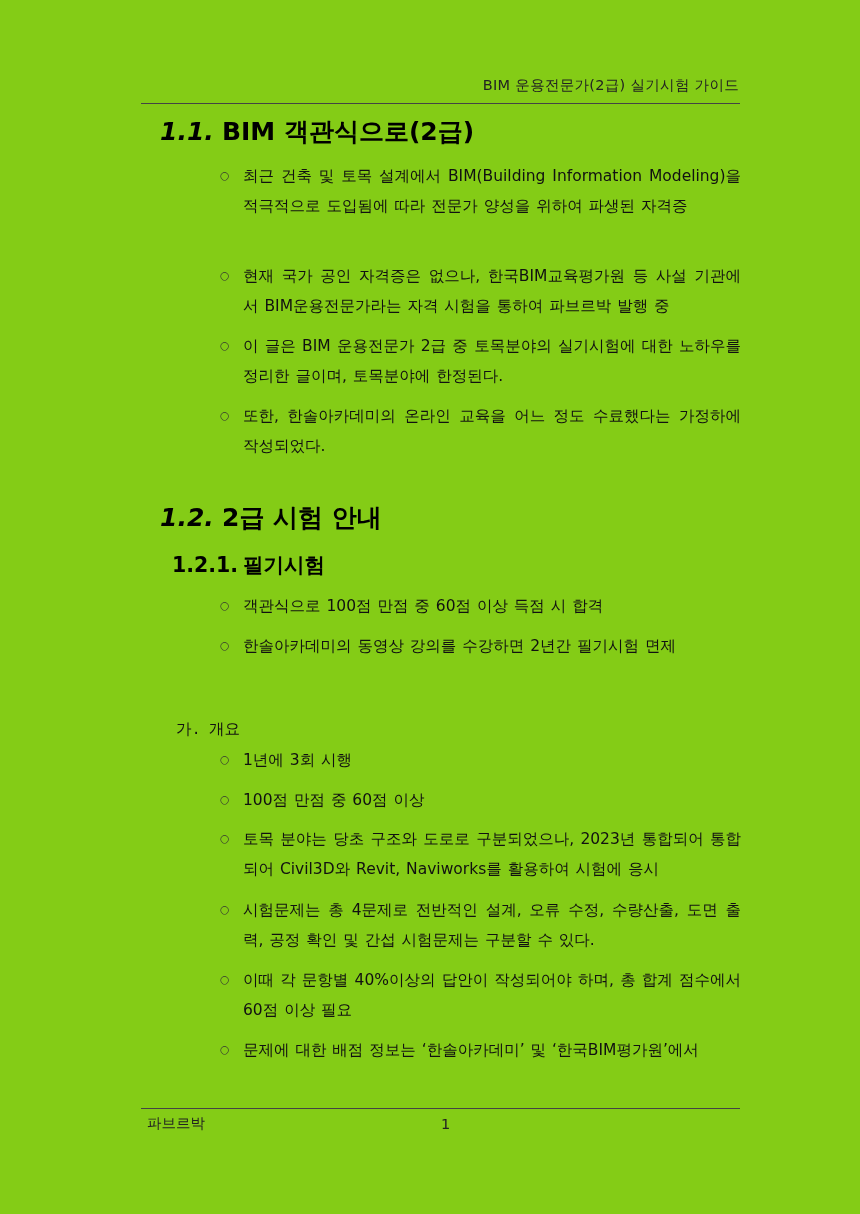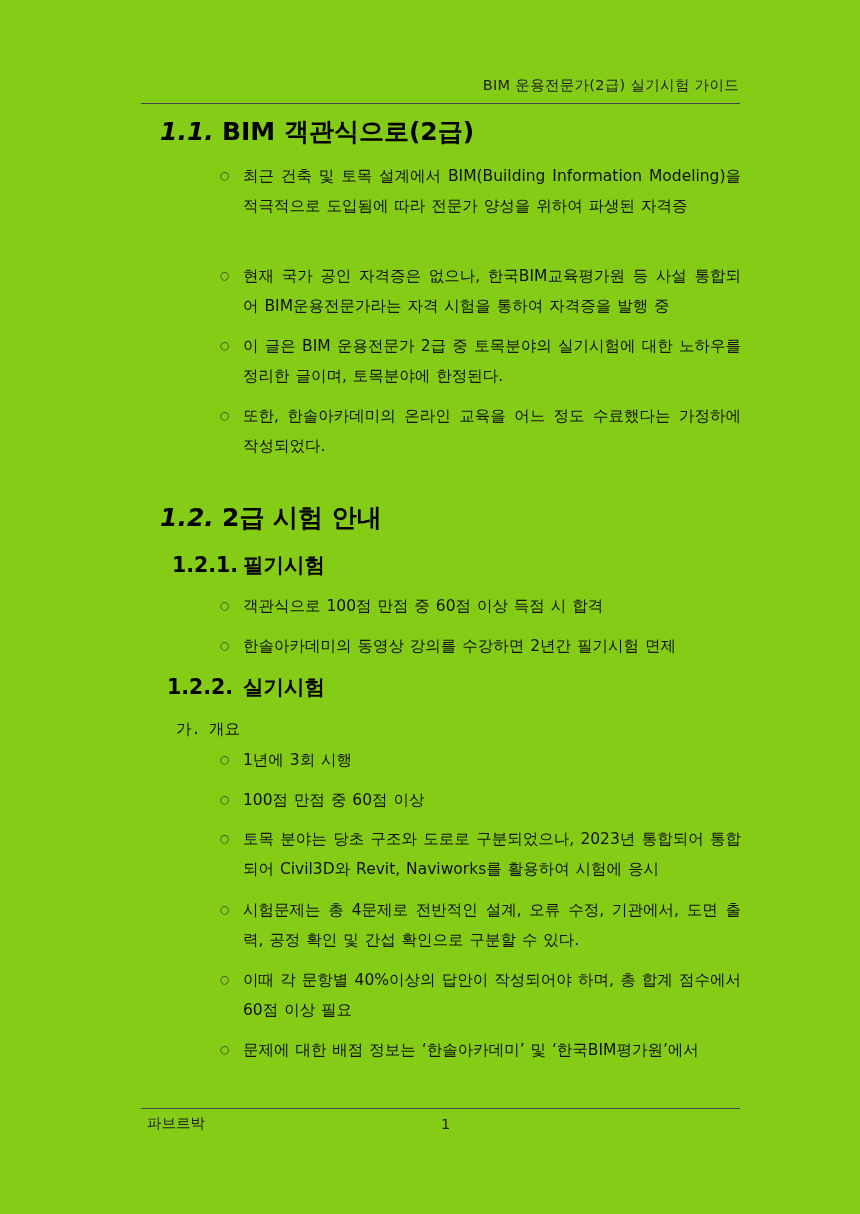"현재 국가 공인 자격증은 없으나," span.text { text: 통합되어 BIM운용전문가라는 자격 시험을 통하여 자격증을 -> 기관에서 BIM운용전문가라는 자격 시험을 통하여 파브르박 }
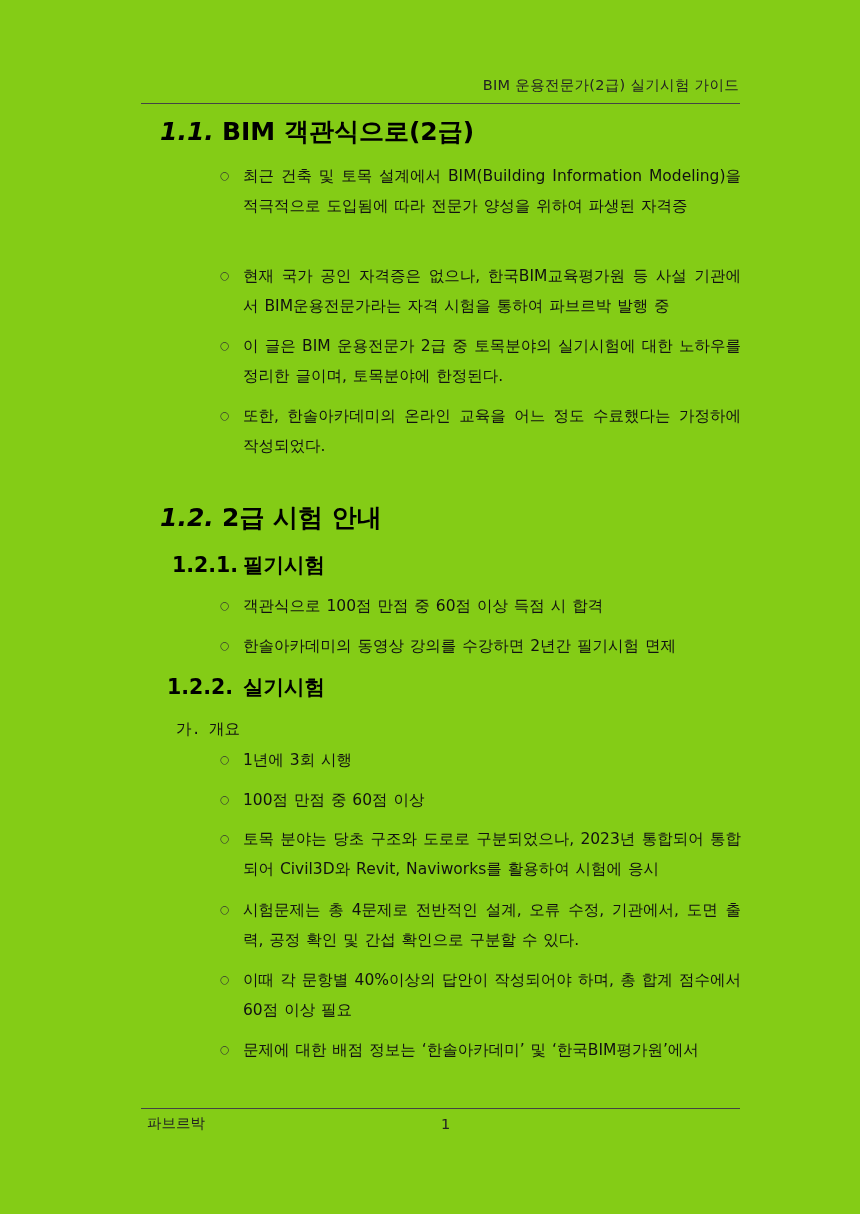"1.2.2. 실기시험" div.h2 { html: <div> <span>1.2.2.</span><span>실기시험</span> </div> -> none }
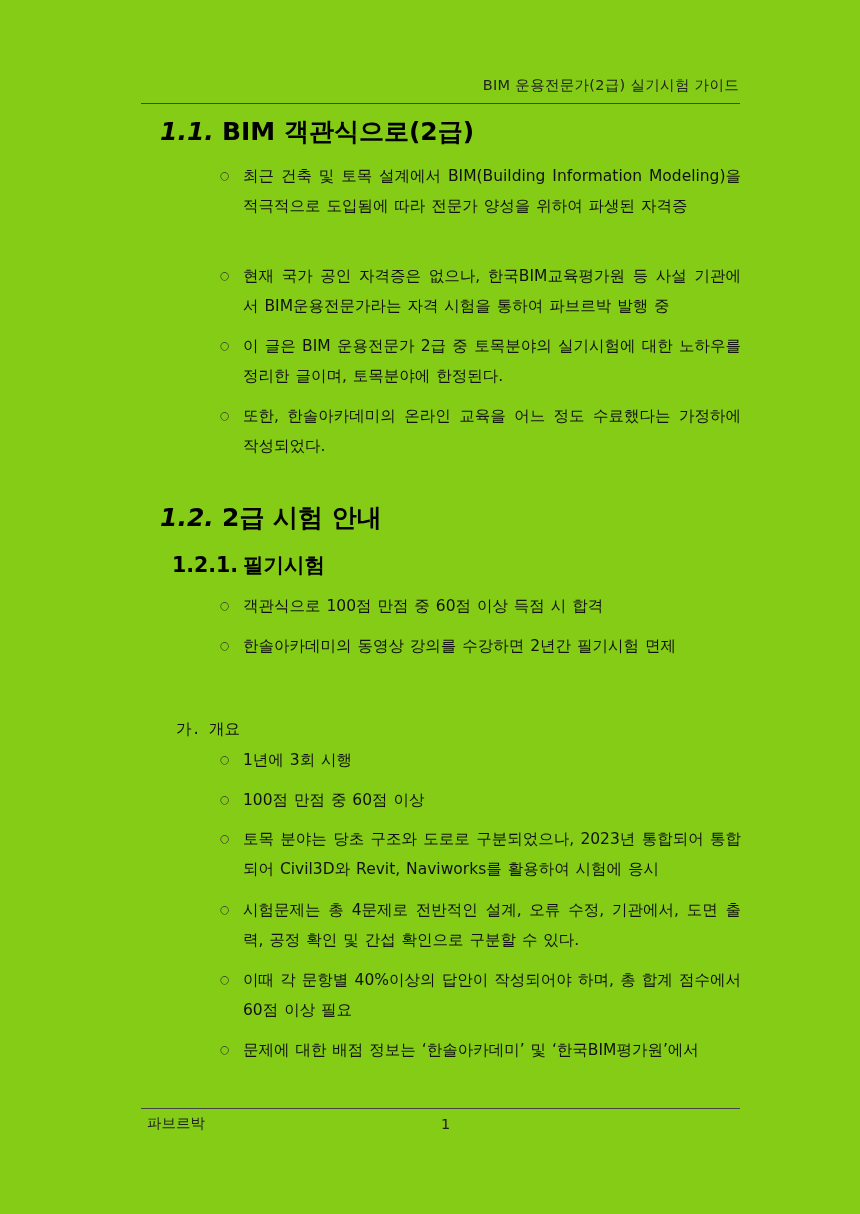"시험문제는 총 4문제로 전반적인 설계," span.text { text: 기관에서, 도면 출력, 공정 확인 및 간섭 확인으로 -> 수량산출, 도면 출력, 공정 확인 및 간섭 시험문제는 }
